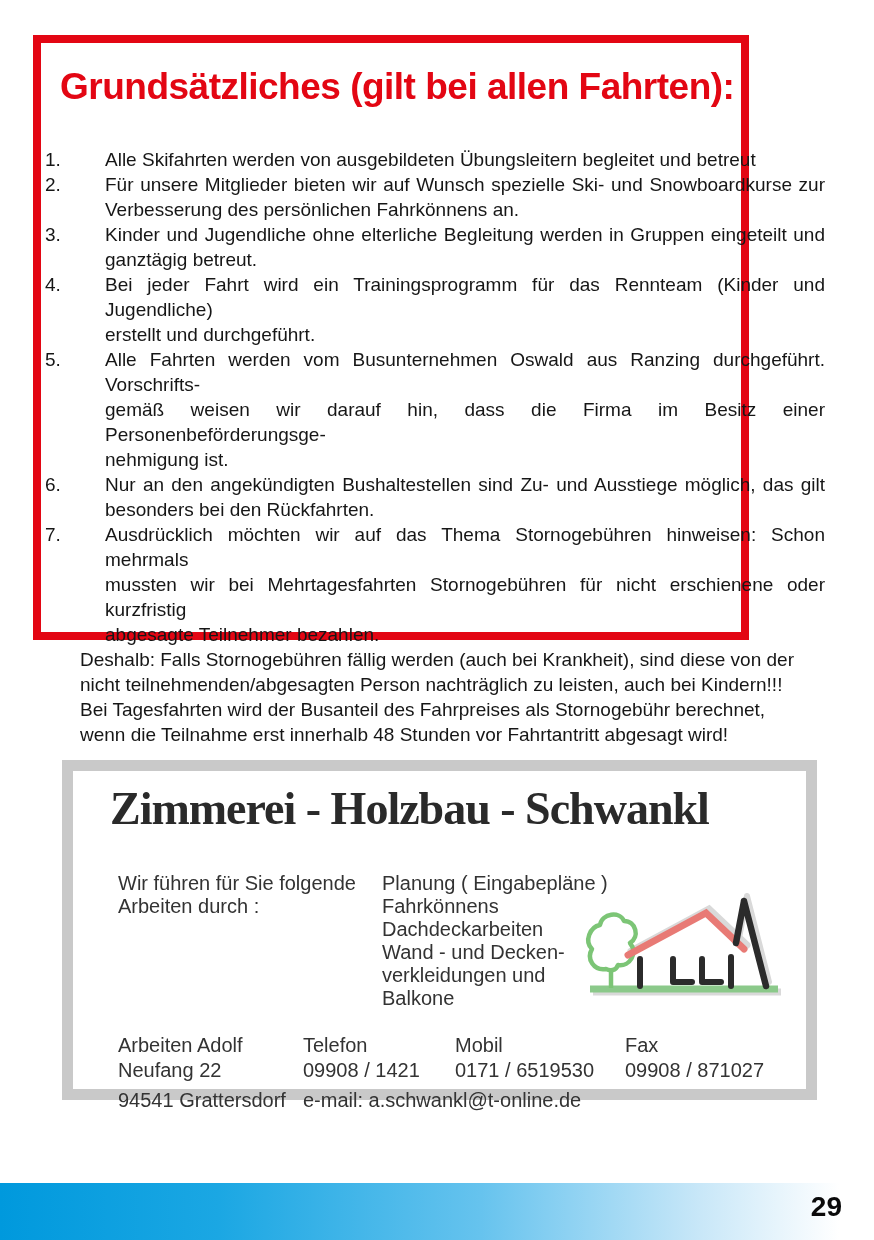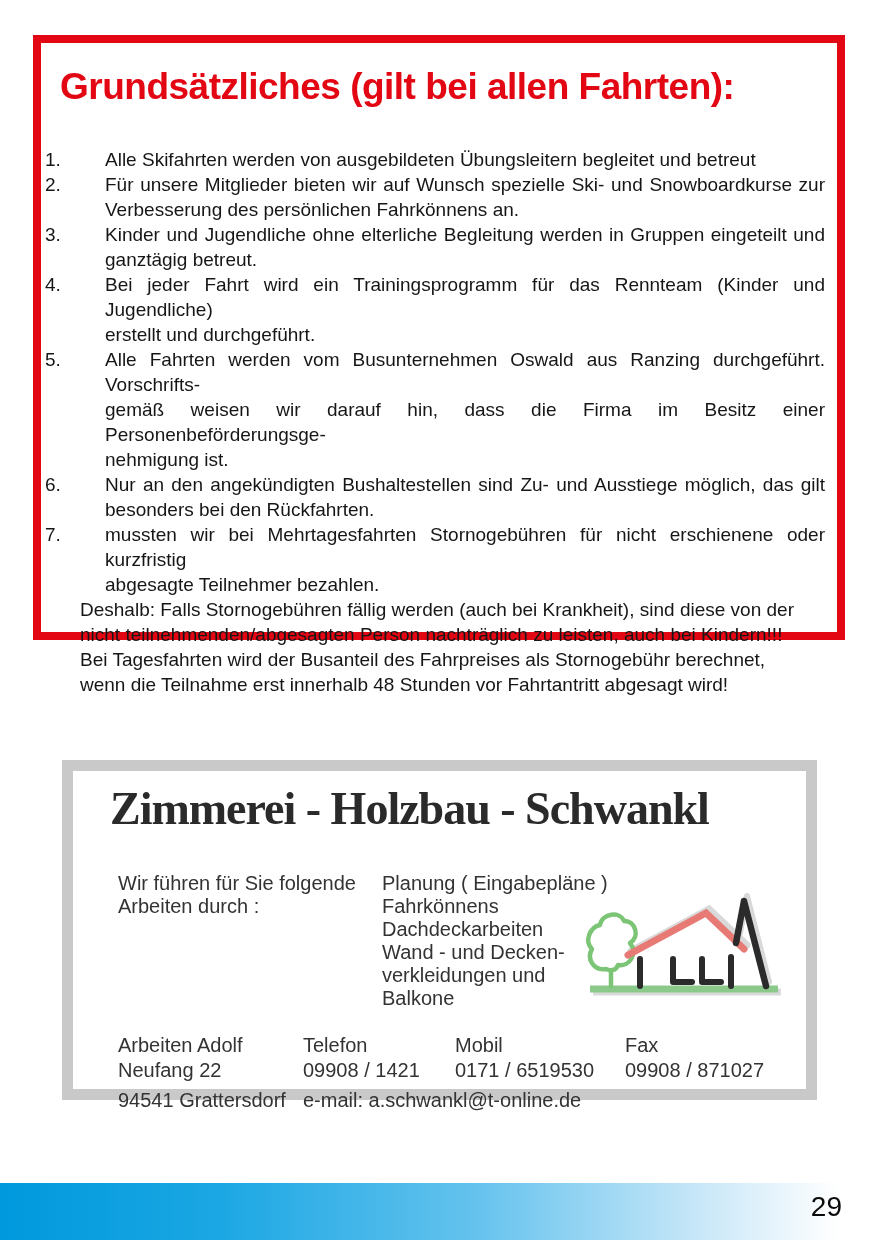"Grundsätzliches (gilt bei allen" .info-box { width: 812px -> 716px }
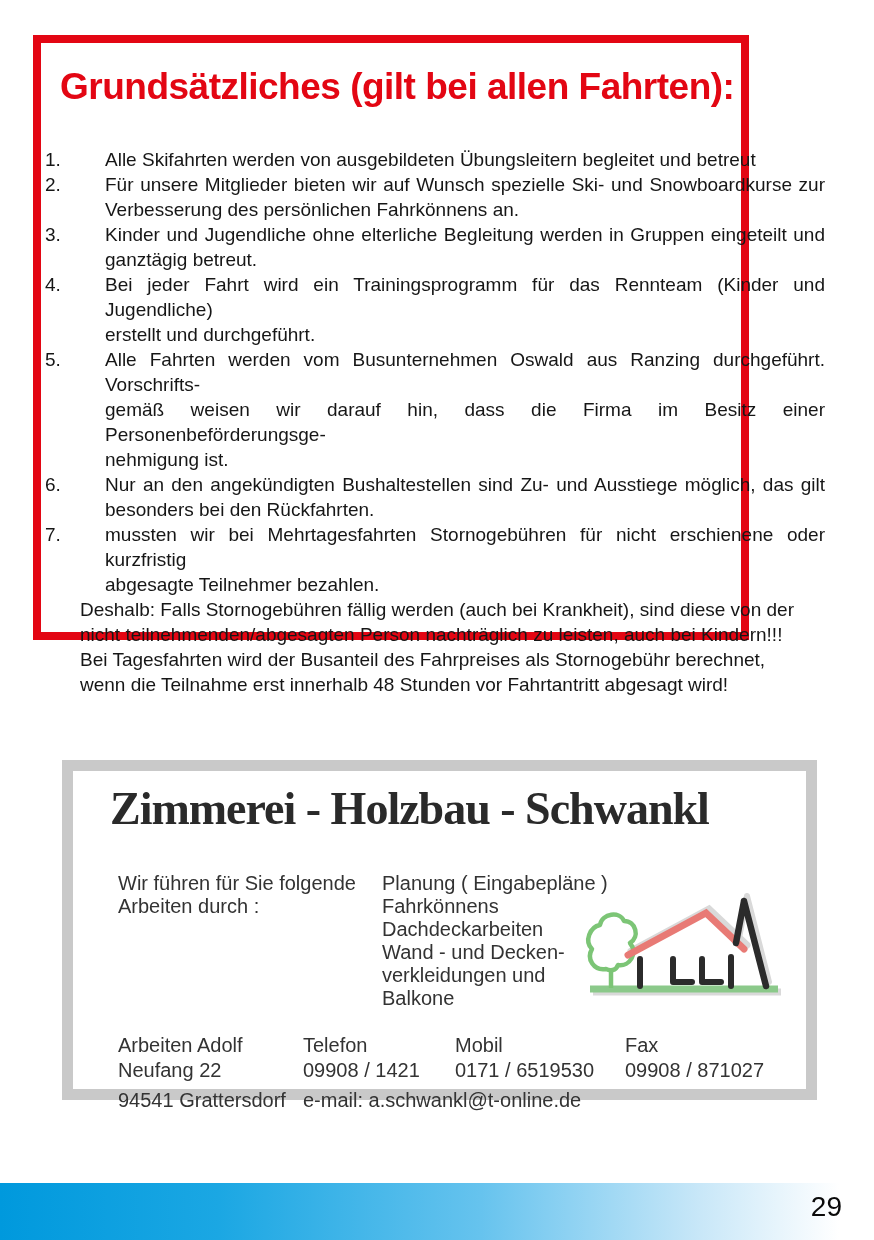"Ausdrücklich möchten wir auf das" div.jline { html: none -> <div>Ausdrücklich möchten wir auf das Thema Stornogebühren hinweisen: Schon mehrmals</div> }
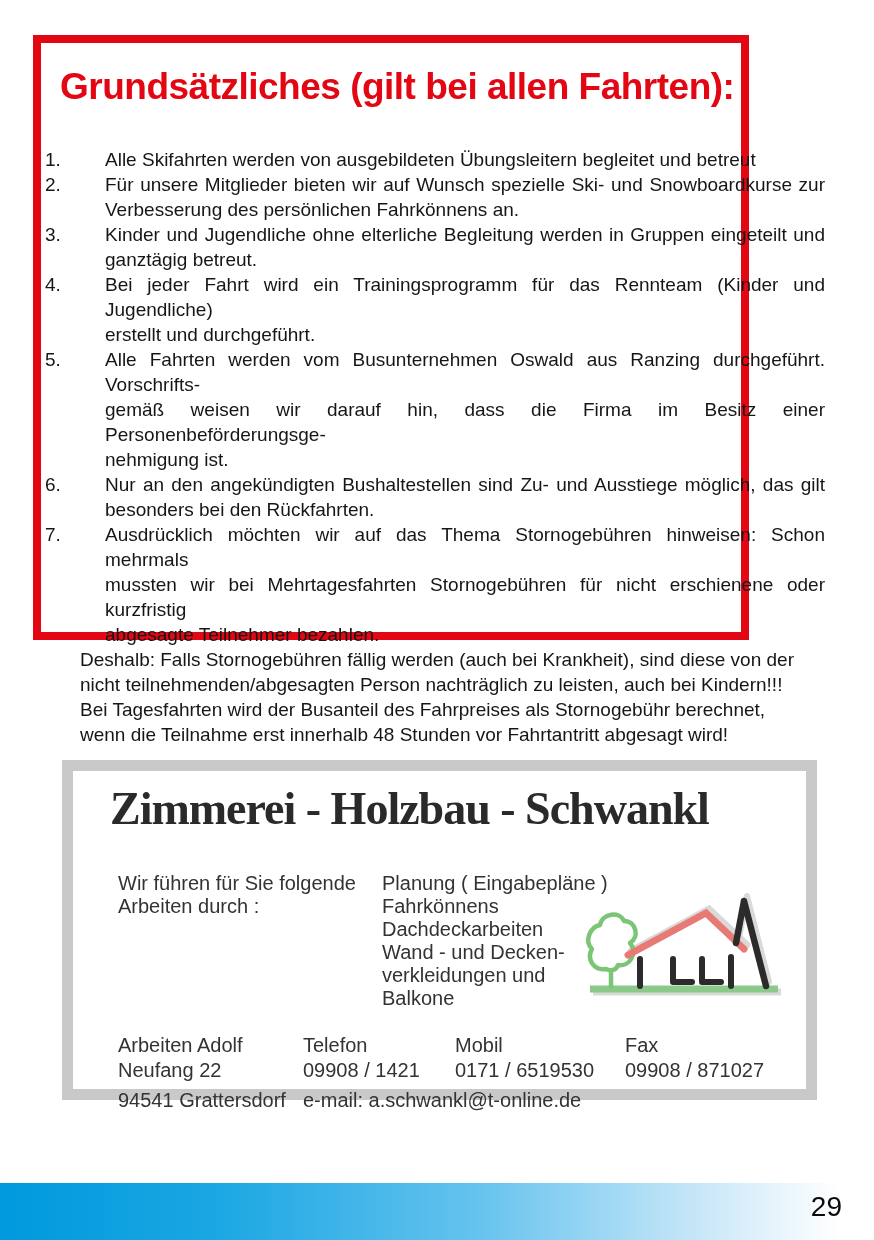"29" .page-number { font-weight: normal -> bold }
